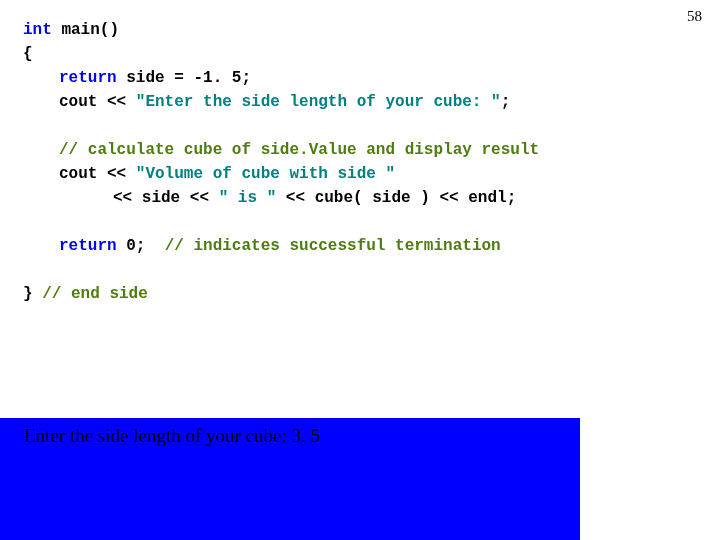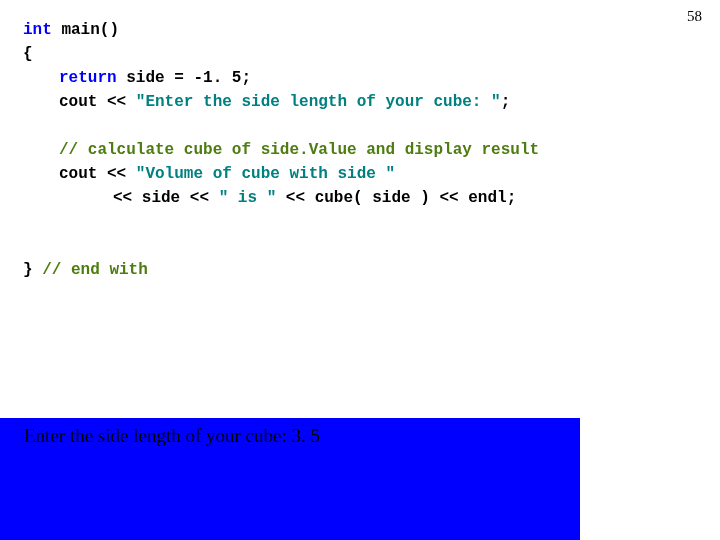"return 0; // indicates successful" div.code-line { html: none -> <div><span>return</span><span> 0; </span><span>// indicates successful termination</span></div> }
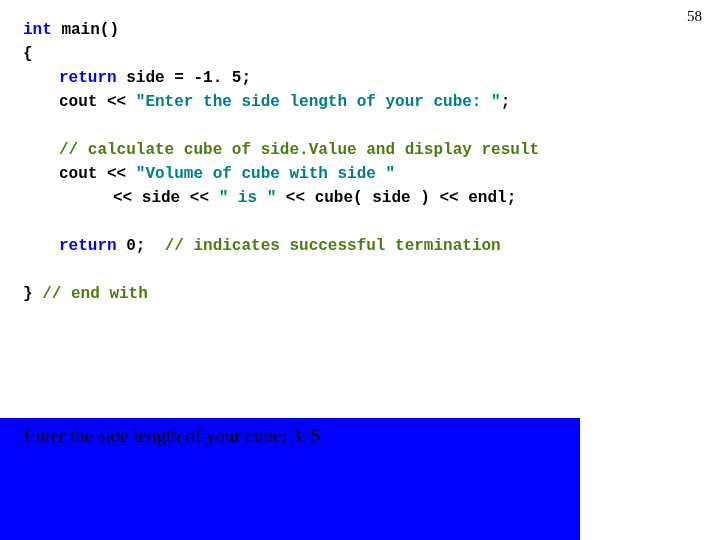"// end with" span.kw-green { text: with -> side }
